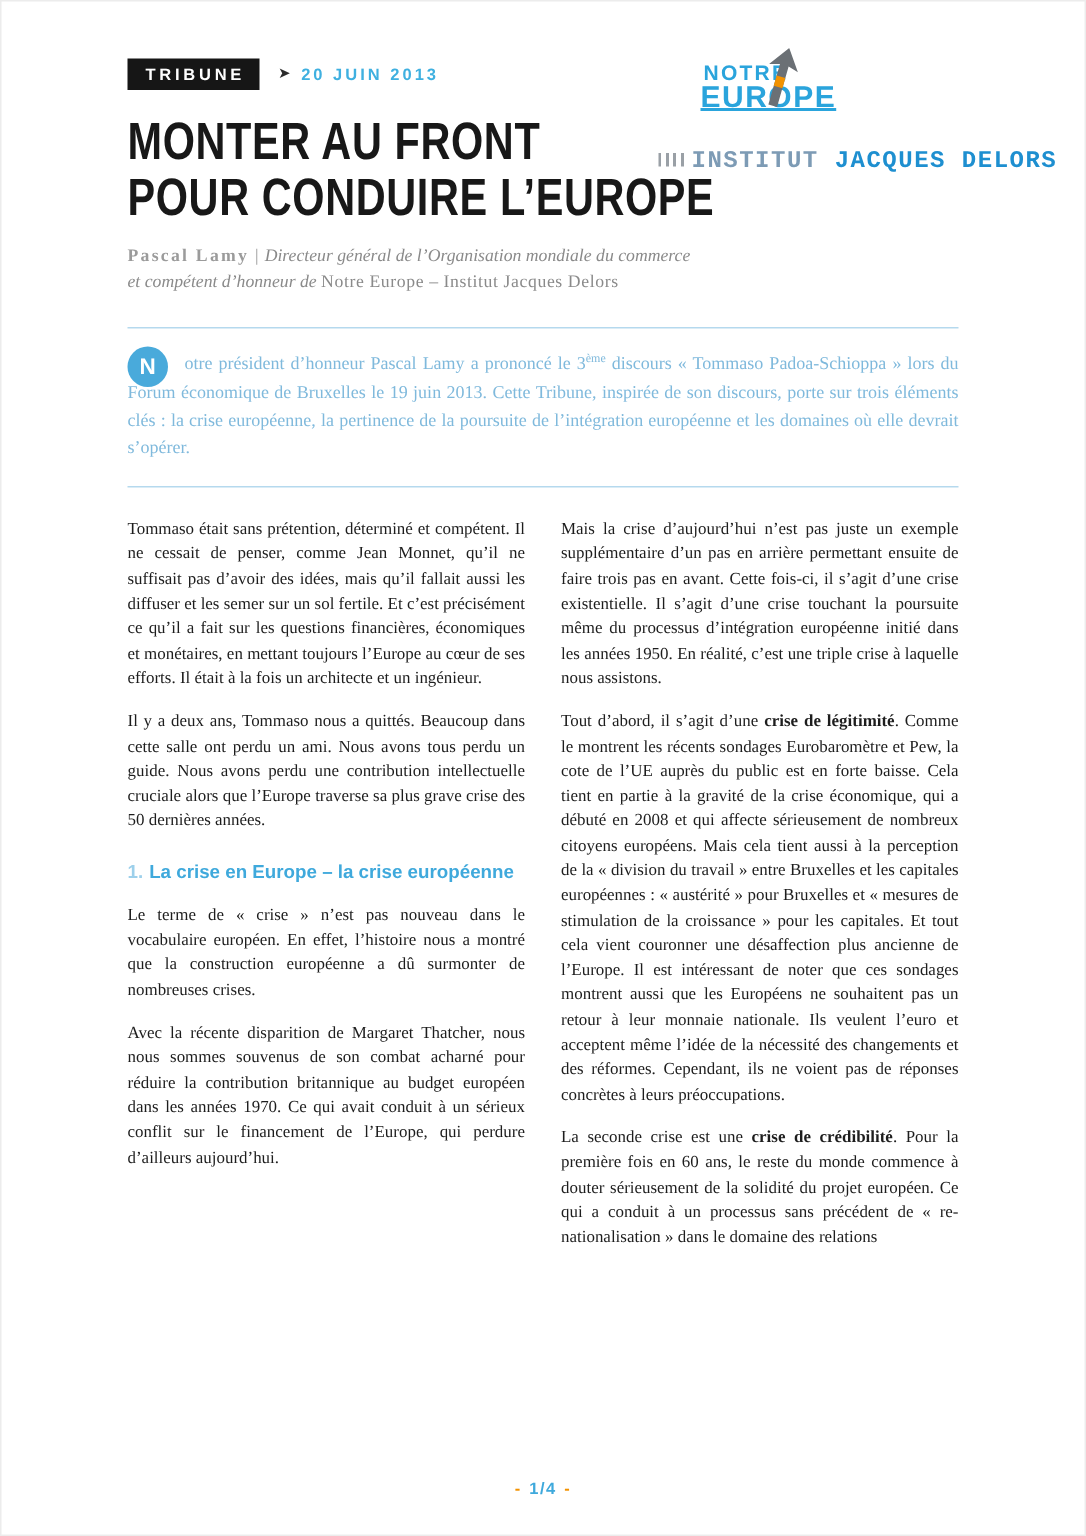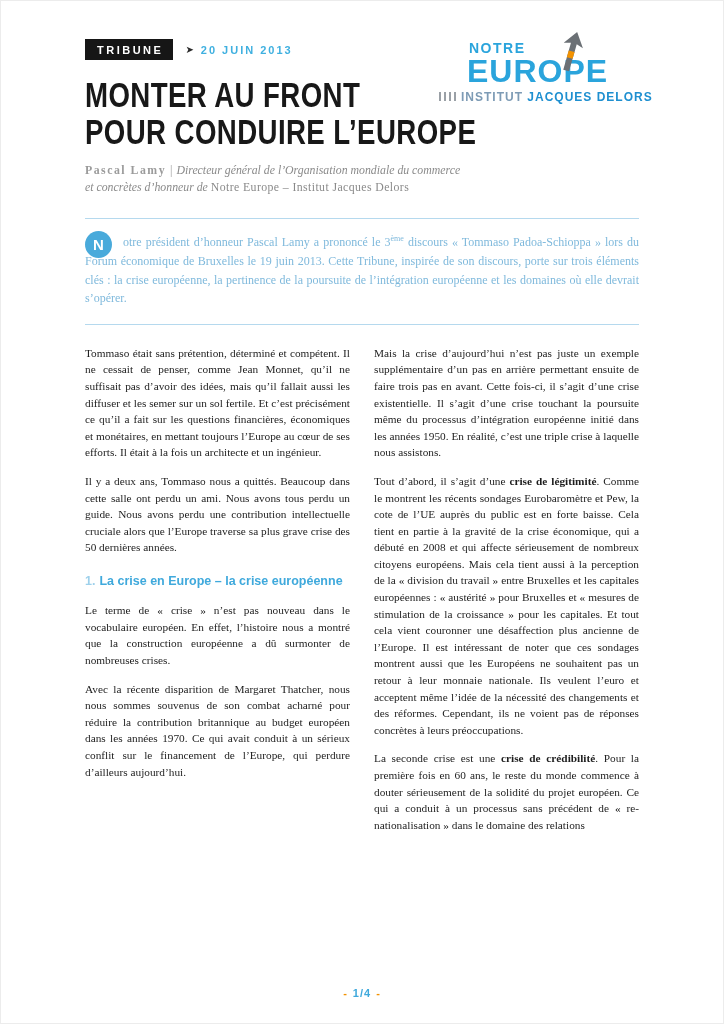"EUROPE" .logo-europe { font-size: 32px -> 20px; text-decoration: none -> underline }
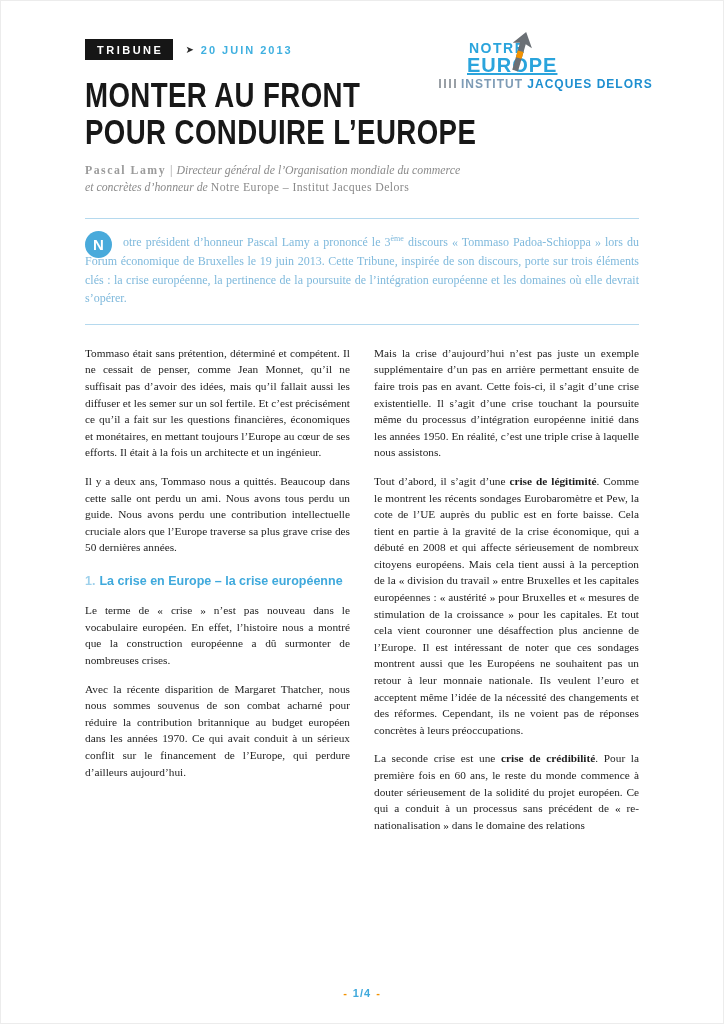"INSTITUT JACQUES DELORS" .logo-sub { font-family: none -> Liberation Mono, monospace; font-size: 12px -> 16px; margin-top: 1px -> 22px }
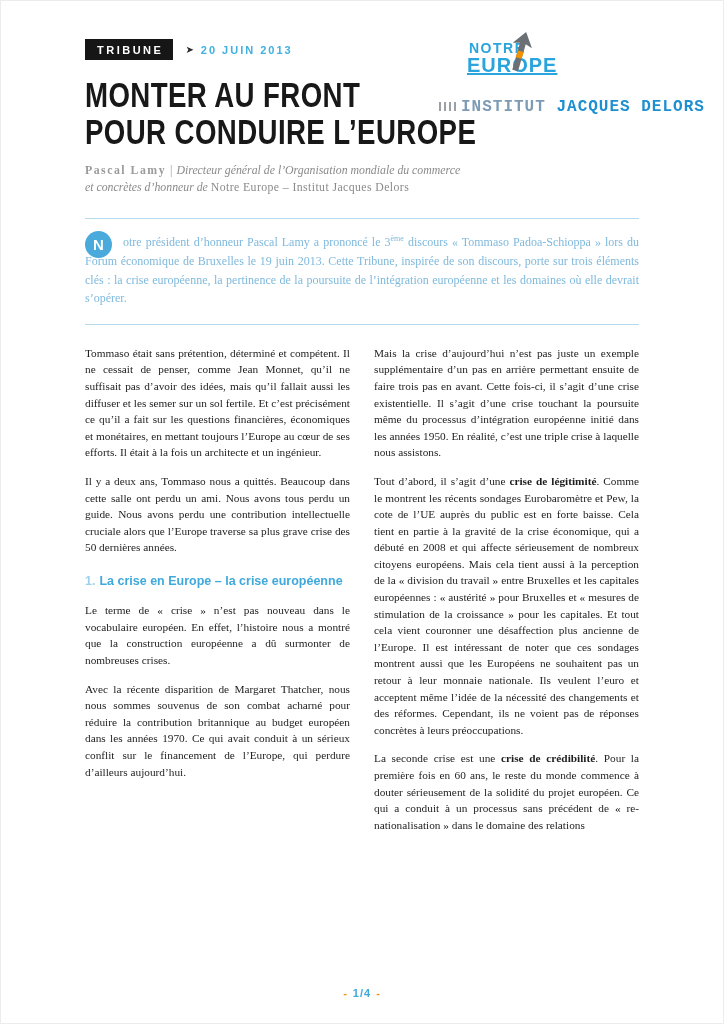"et concrètes d’honneur de" span.author-role { text: concrètes -> compétent }
